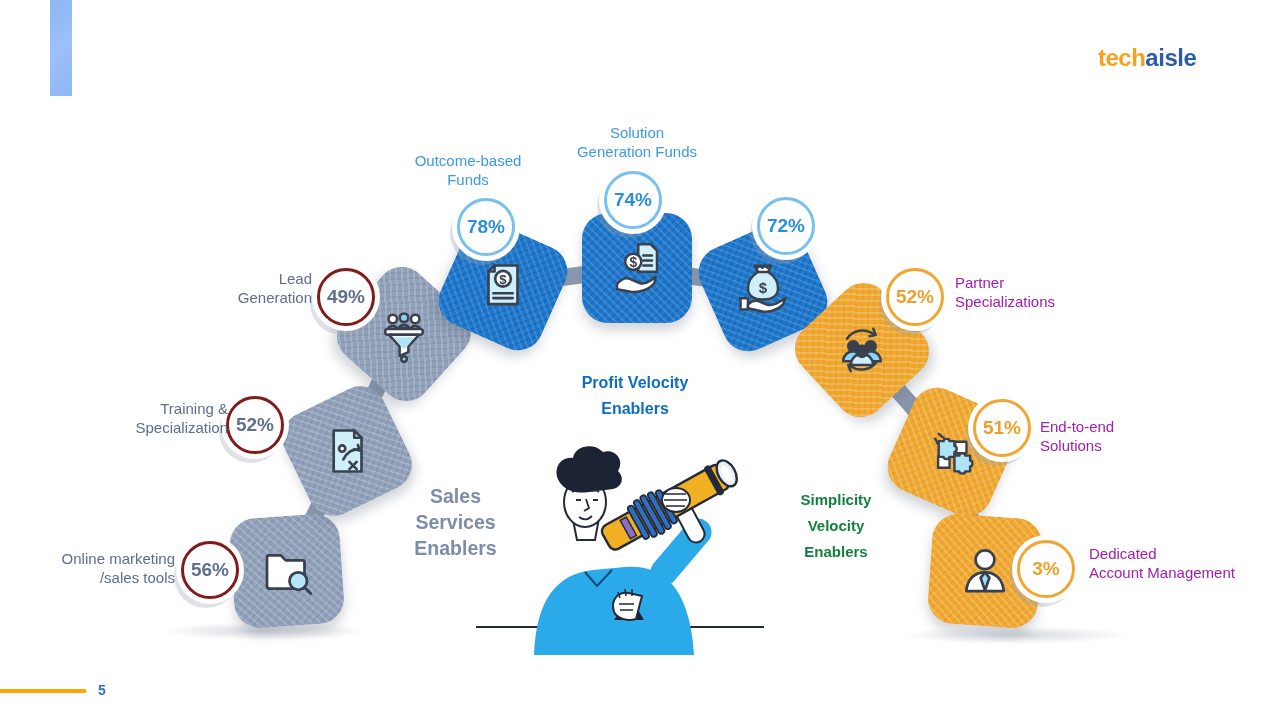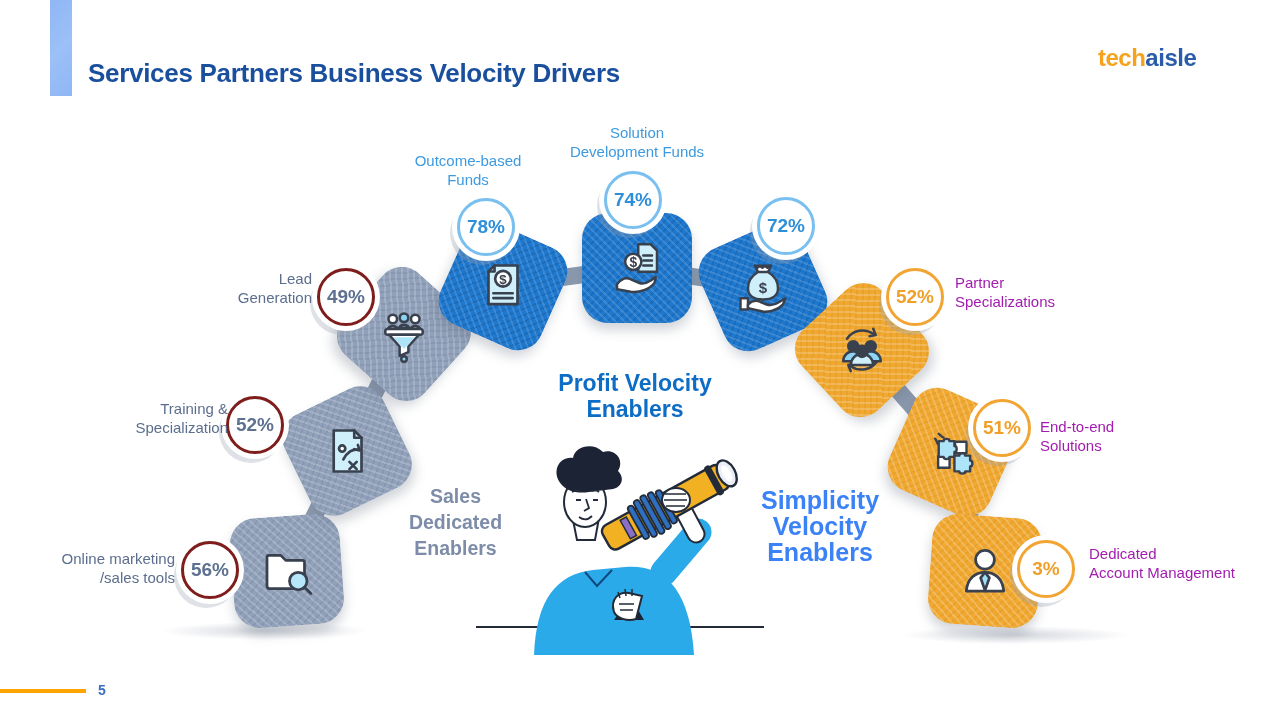"Services Partners Business Velocity" div.title { html: <div>Services Partners Business Velocity Drivers</div> -> none }
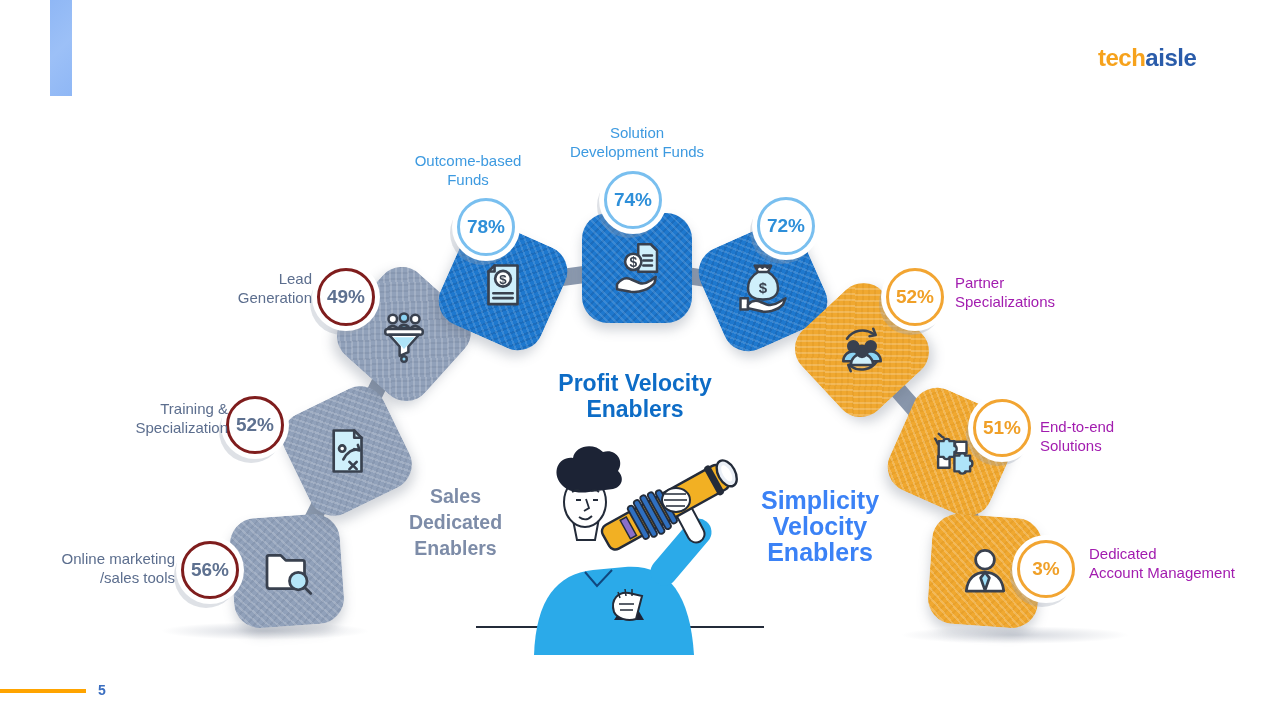"Solution" div.lbl { text: Development -> Generation }
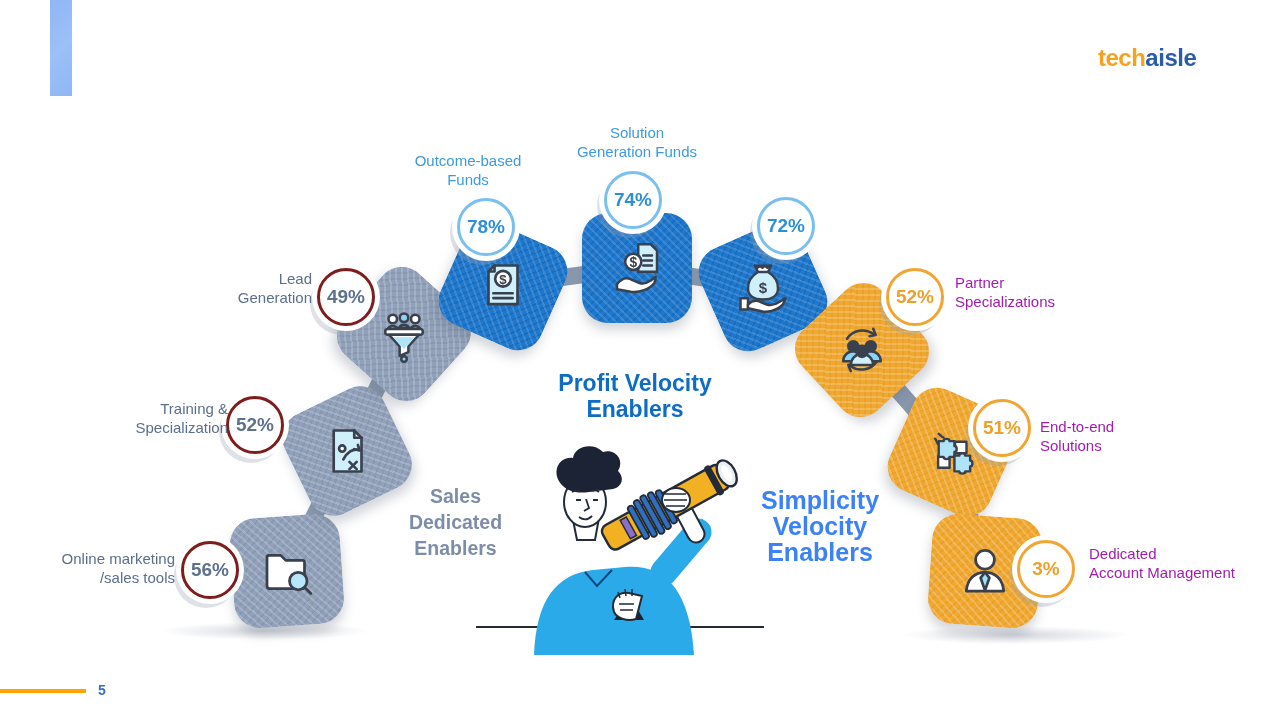"Profit Velocity" .g-profit { font-size: 23px -> 16px }
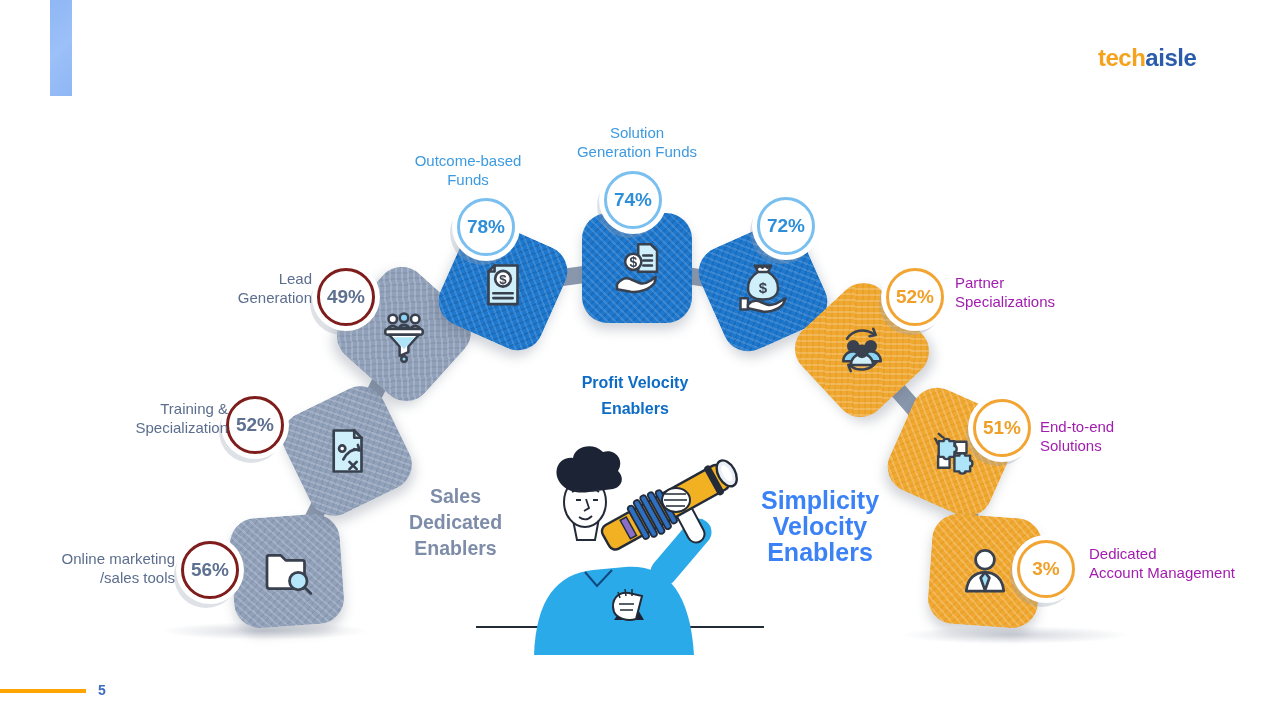"Sales" div.group-lbl { text: Dedicated -> Services }
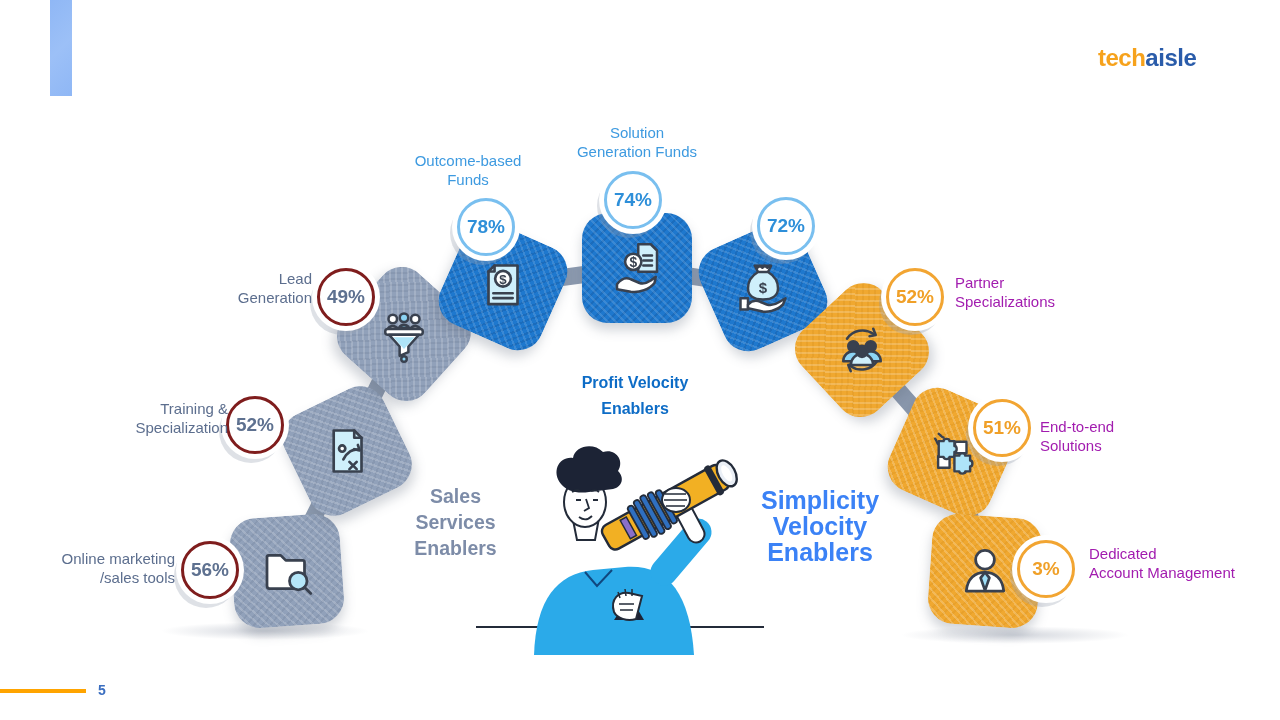"Simplicity" .g-simplicity { color: #3b82f6 -> #15803d; font-size: 25px -> 15px; left: 744px -> 760px }
